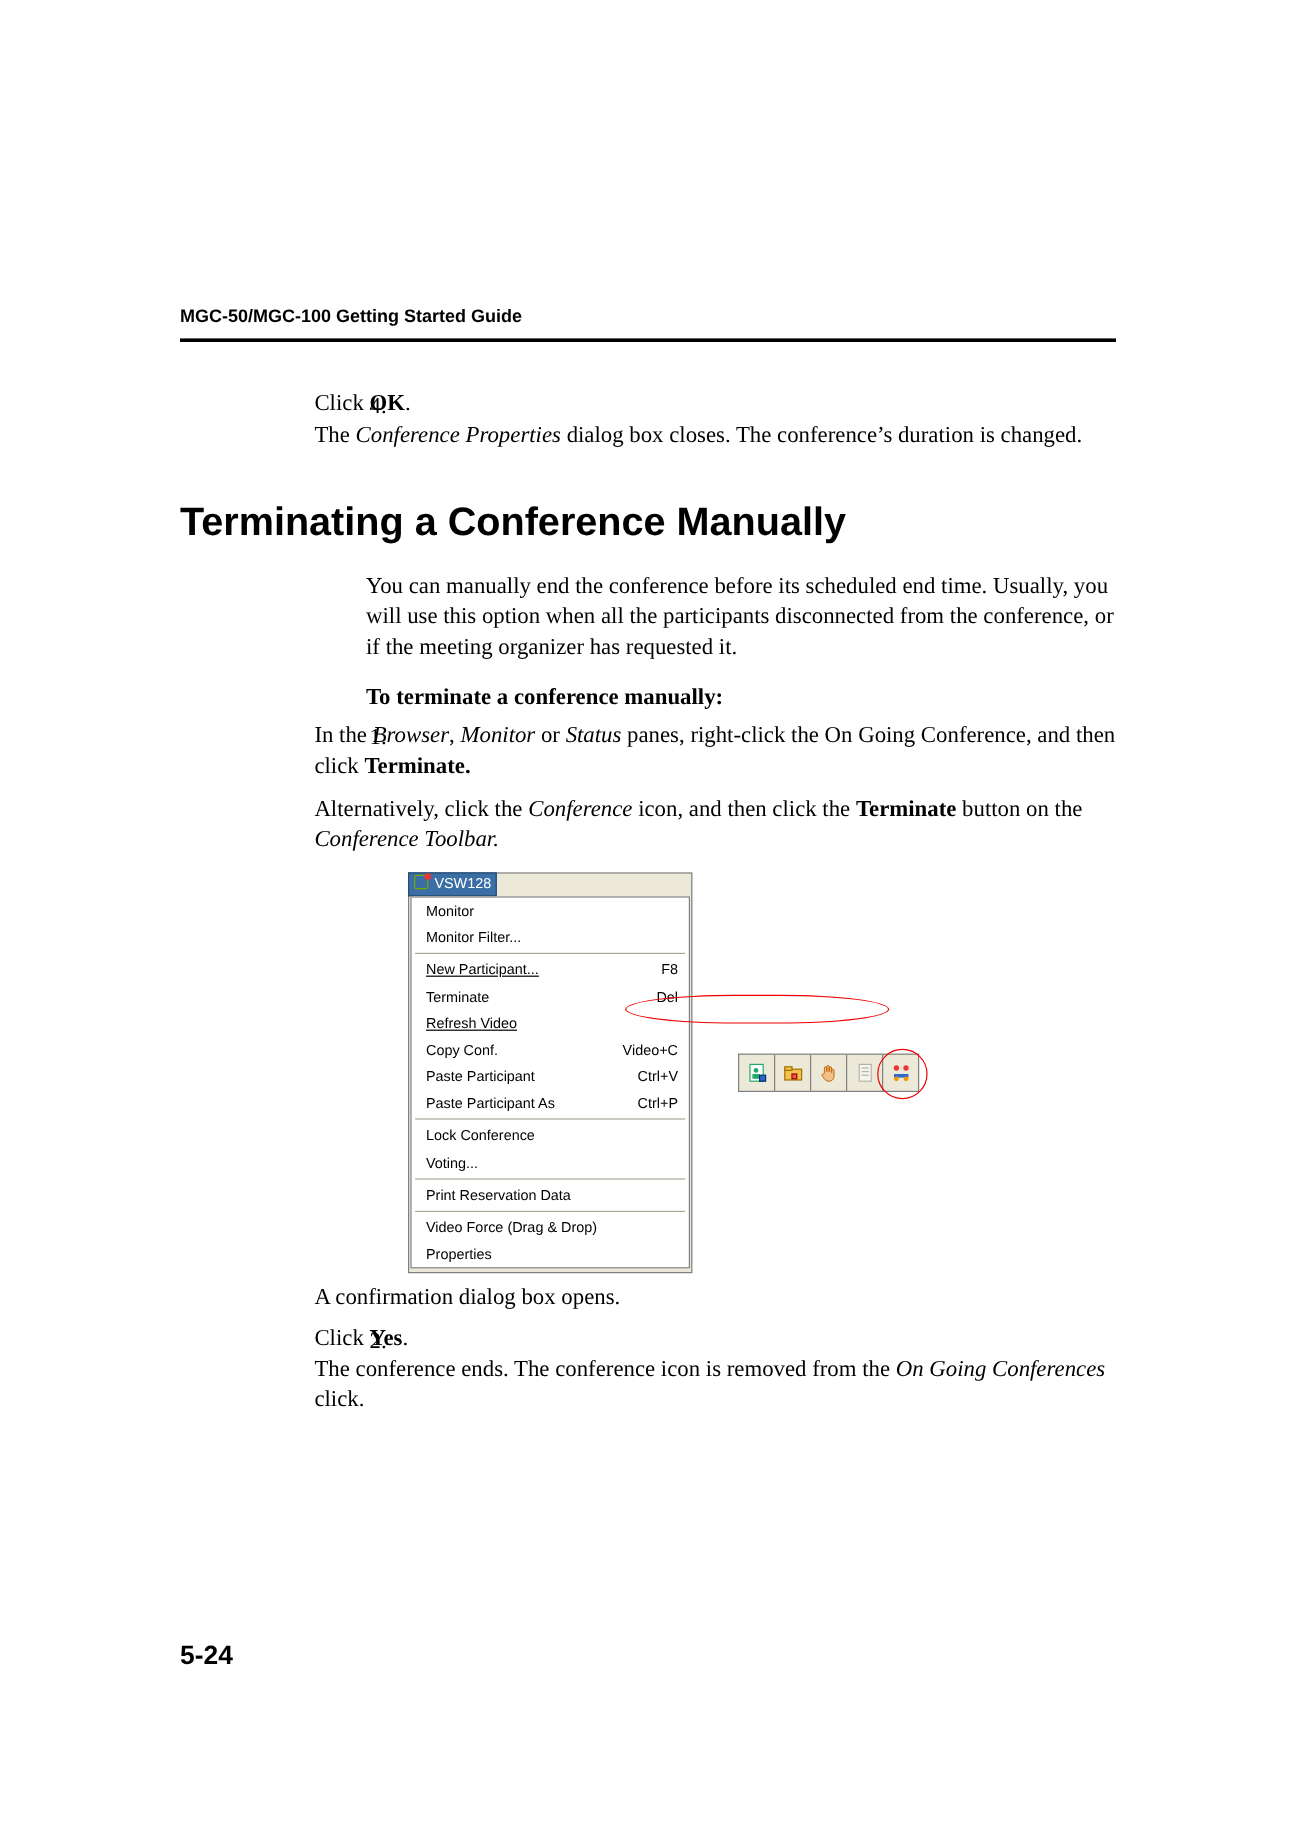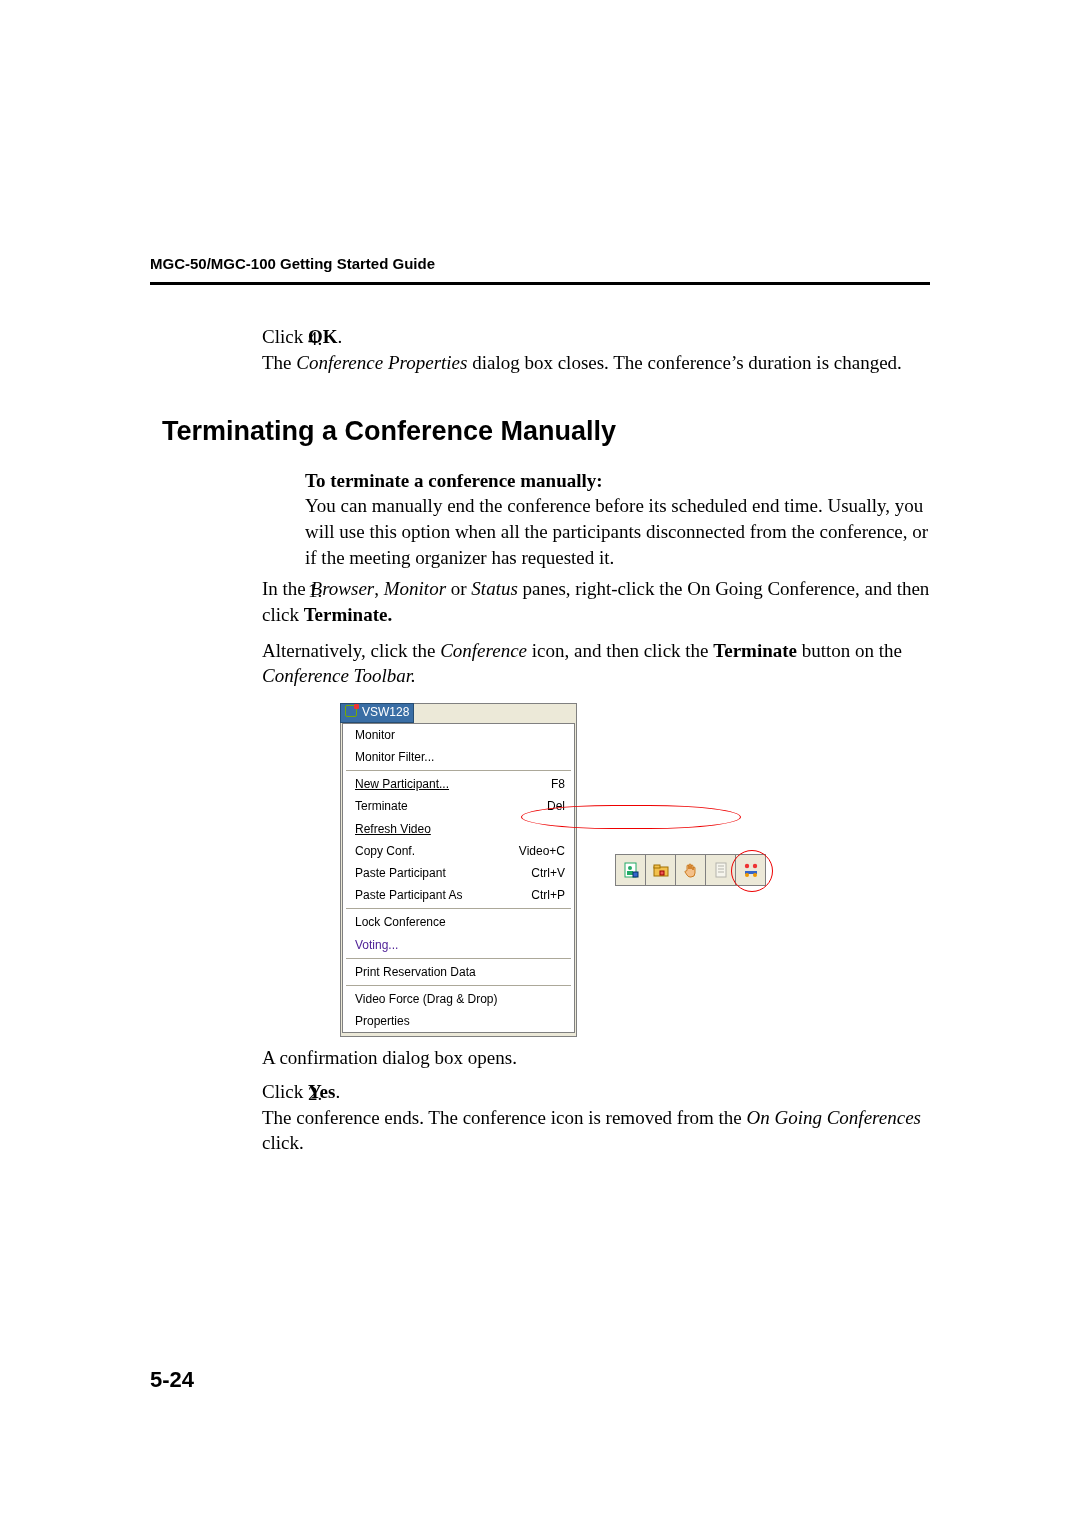"Terminating a Conference Manually" h2 { font-size: 27px -> 33px; margin: 38px 0 18px 12px -> 38px 0 18px 0 }
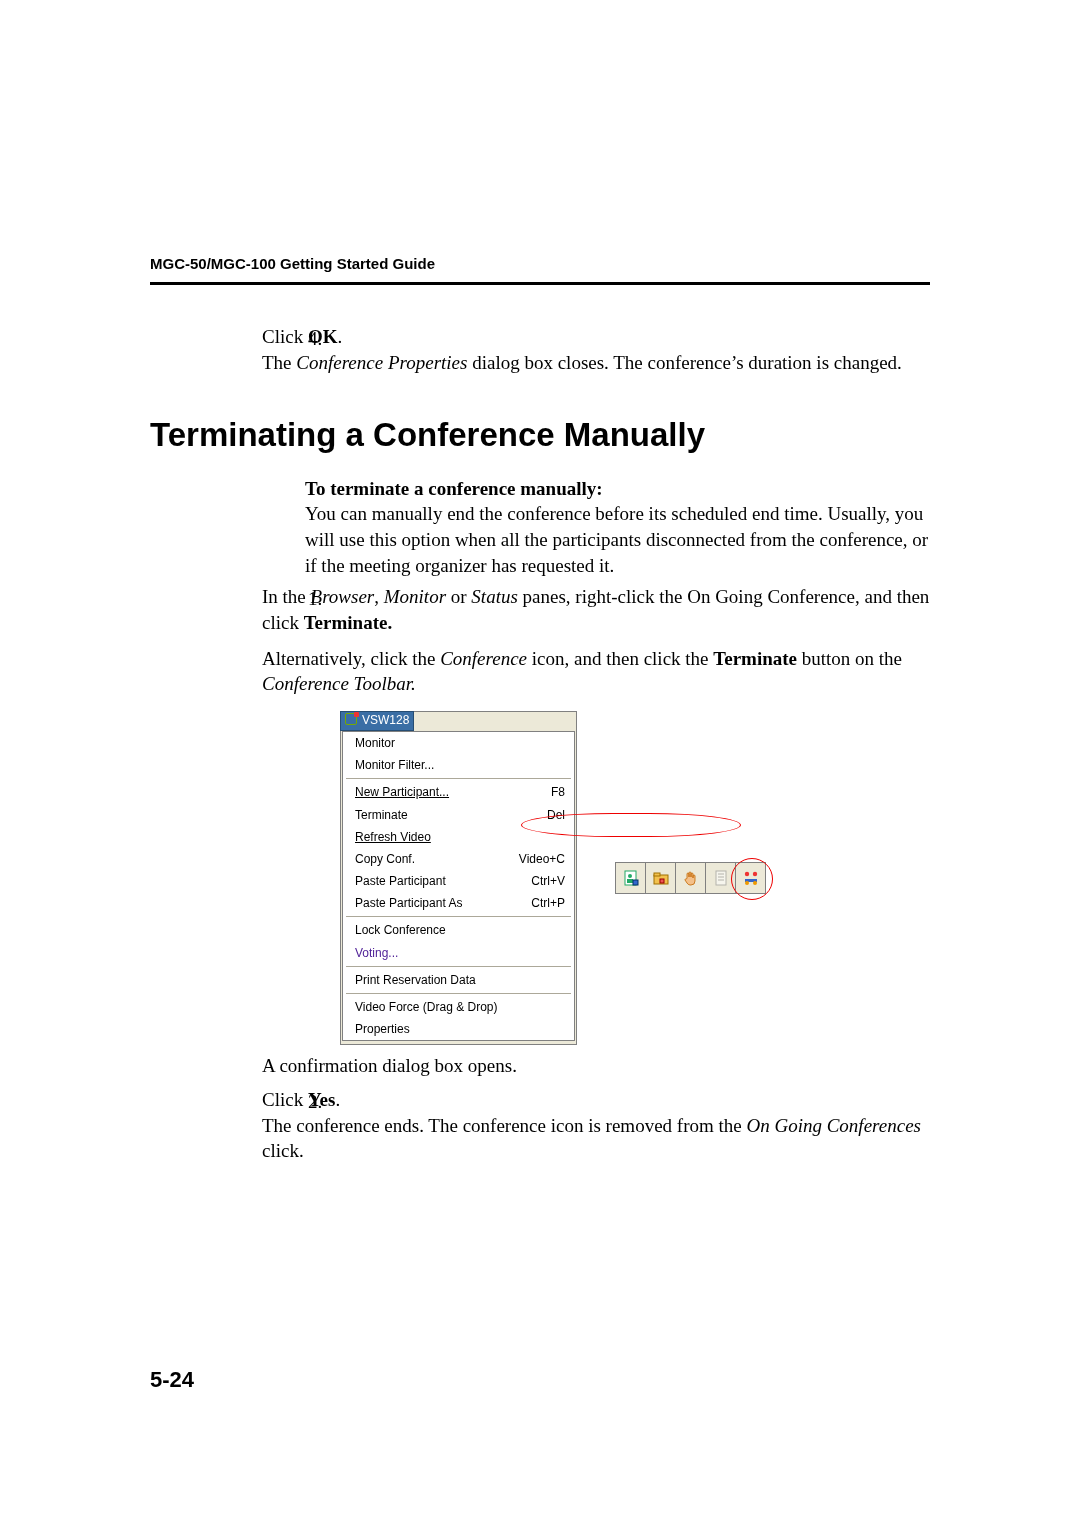"To terminate a conference manually:" div.ind { order: before "You can manually end the" -> after "You can manually end the" }
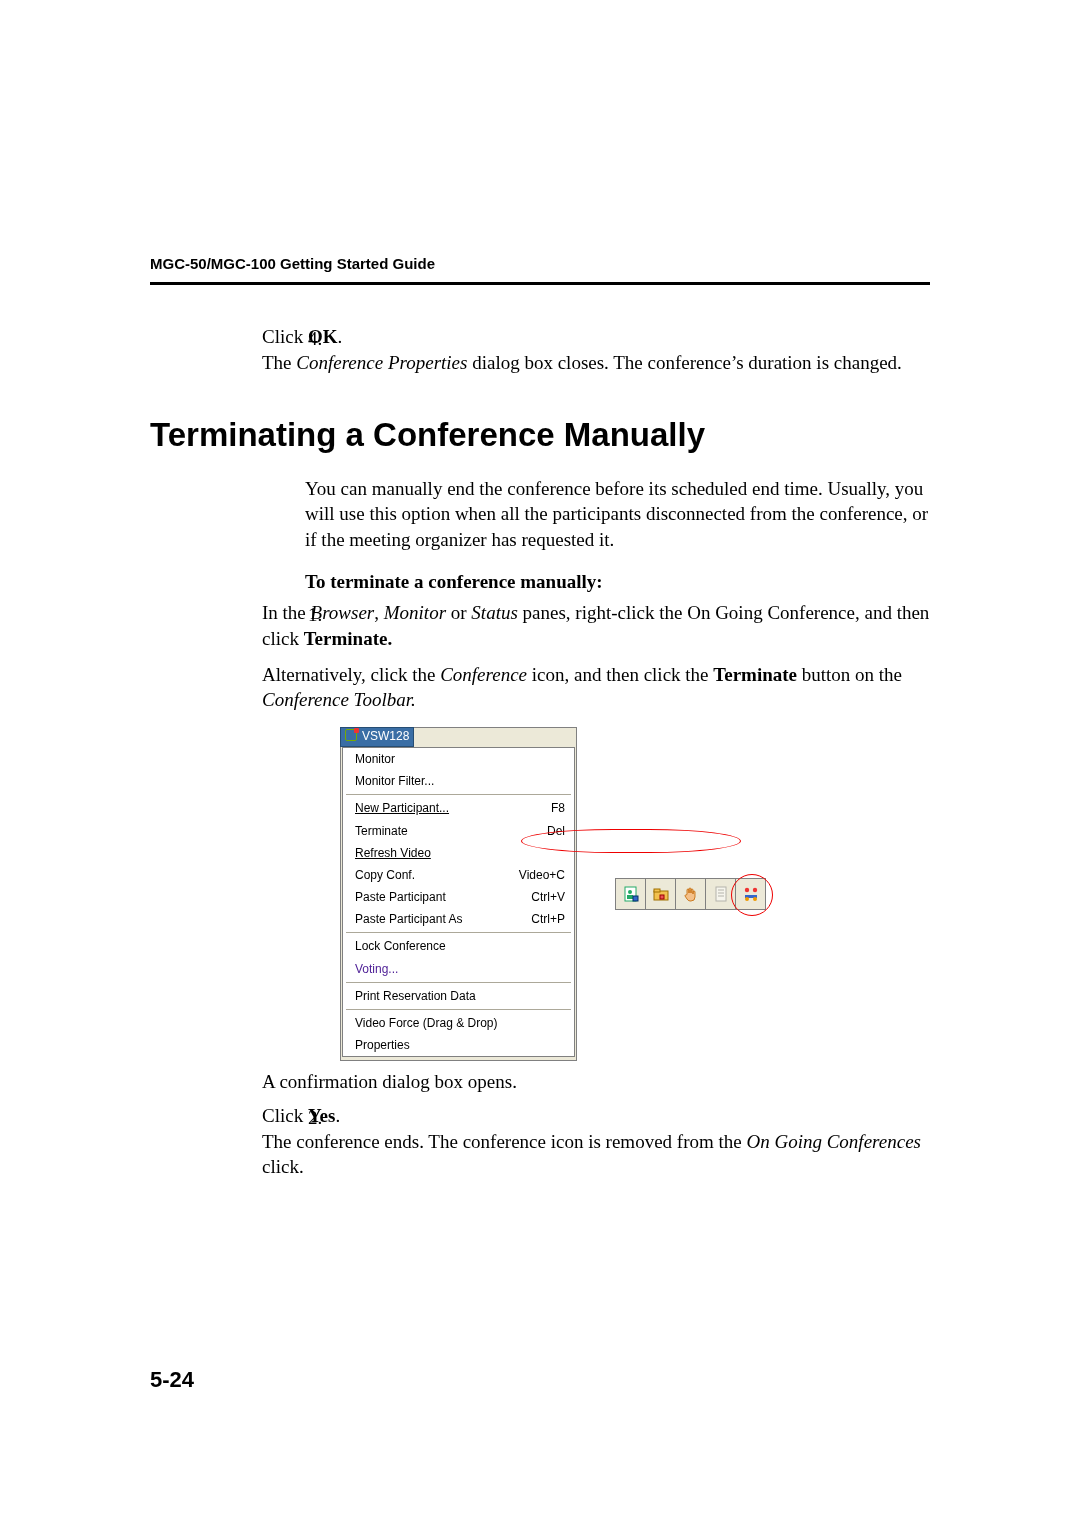"Voting..." .m-dis { color: #4c1d95 -> #000000 }
